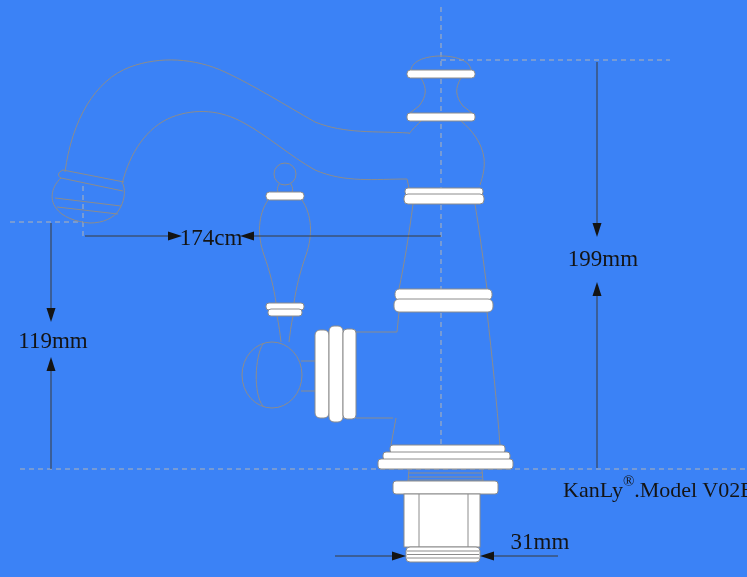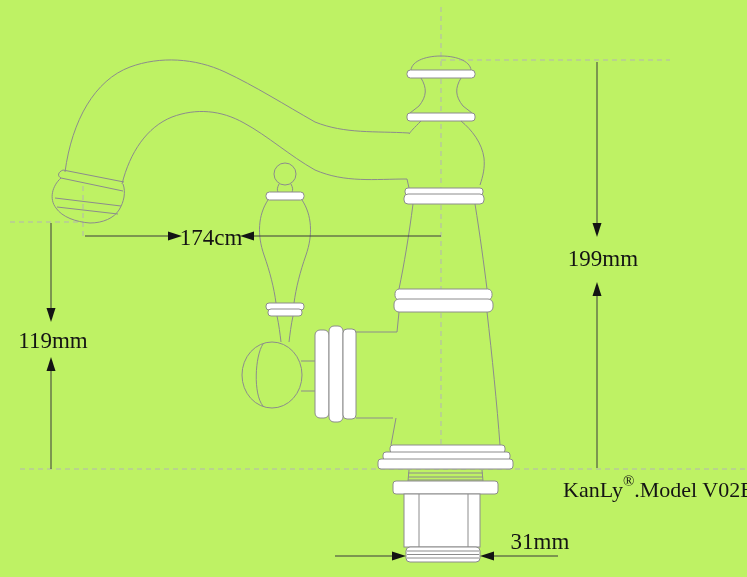"174cm" .stage { background: #bef264 -> #3b82f6 }
